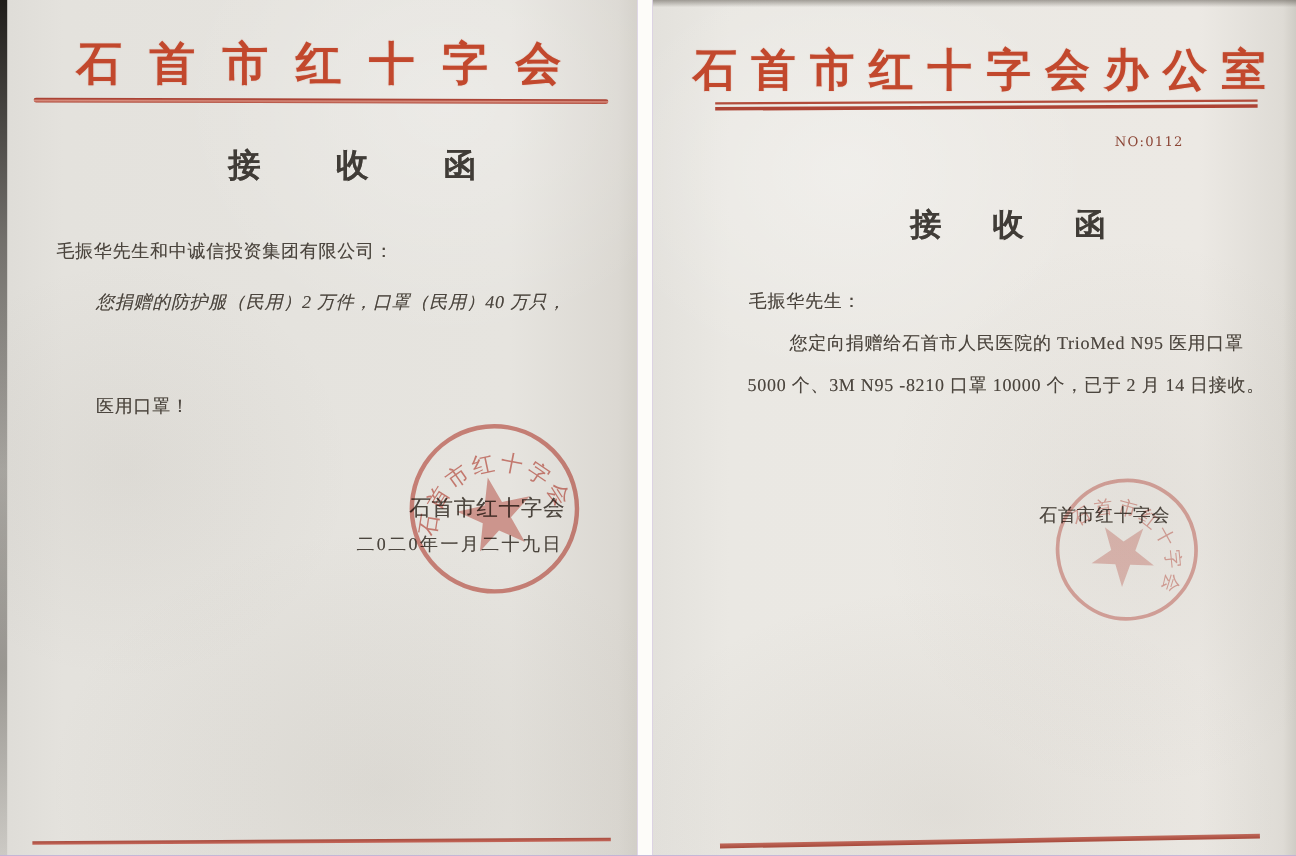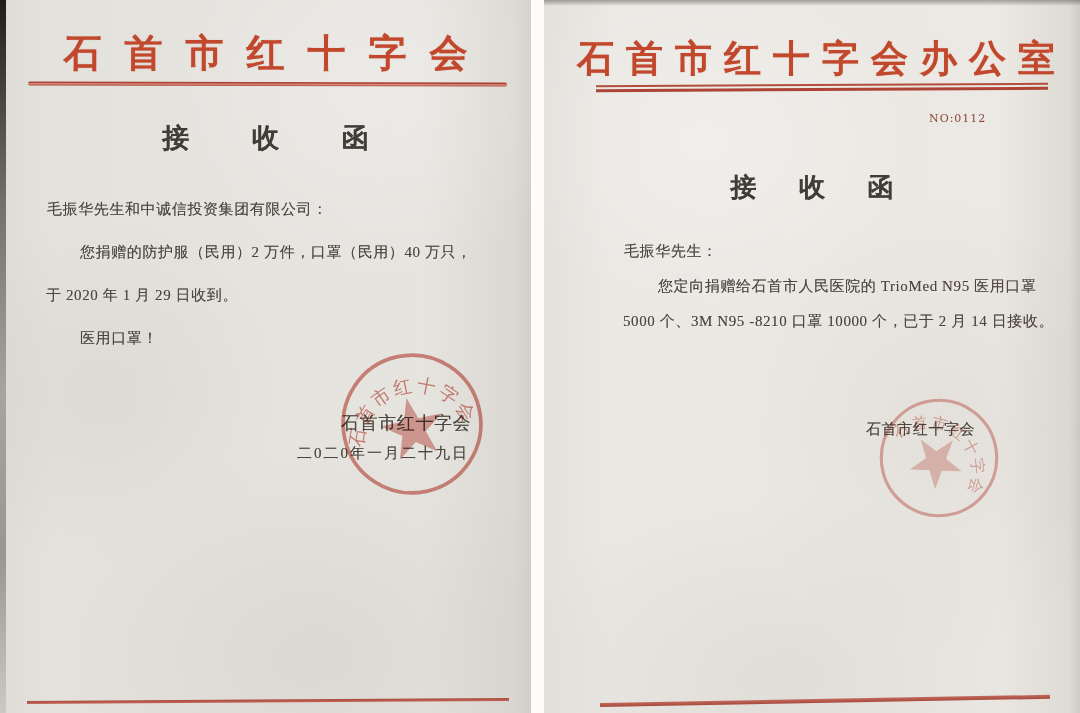"接 收 函" .doc-title { margin-left: none -> 28px }
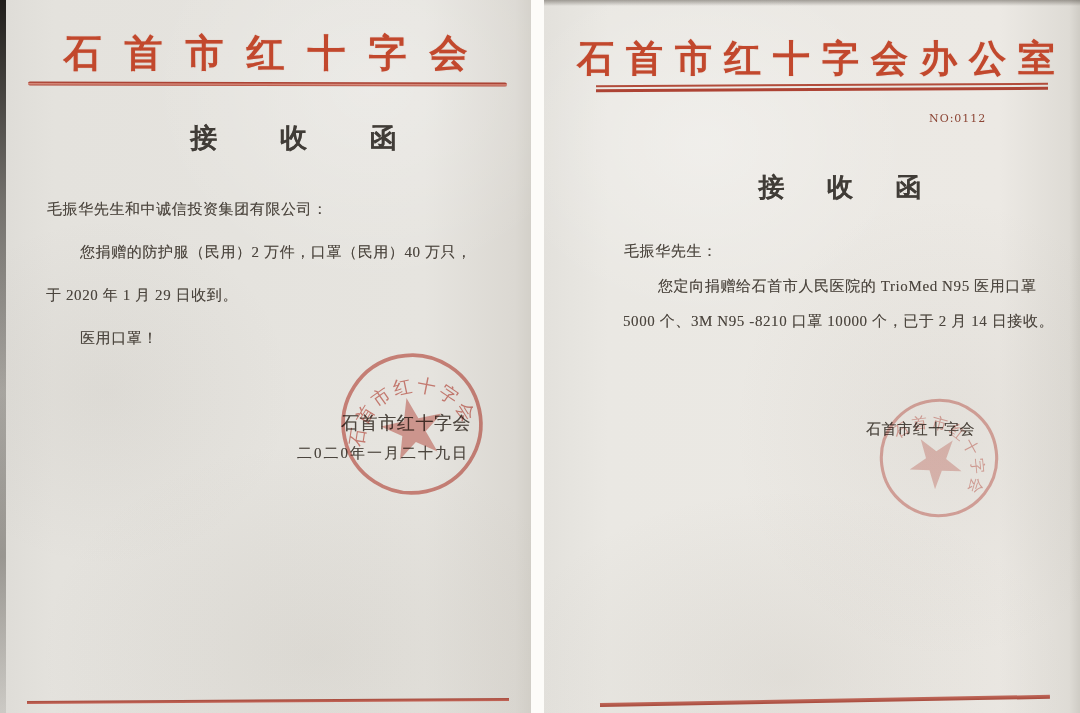"您捐赠的防护服（民用）2 万件，口罩（民用）40 万只，" div.body-text { font-style: none -> italic }
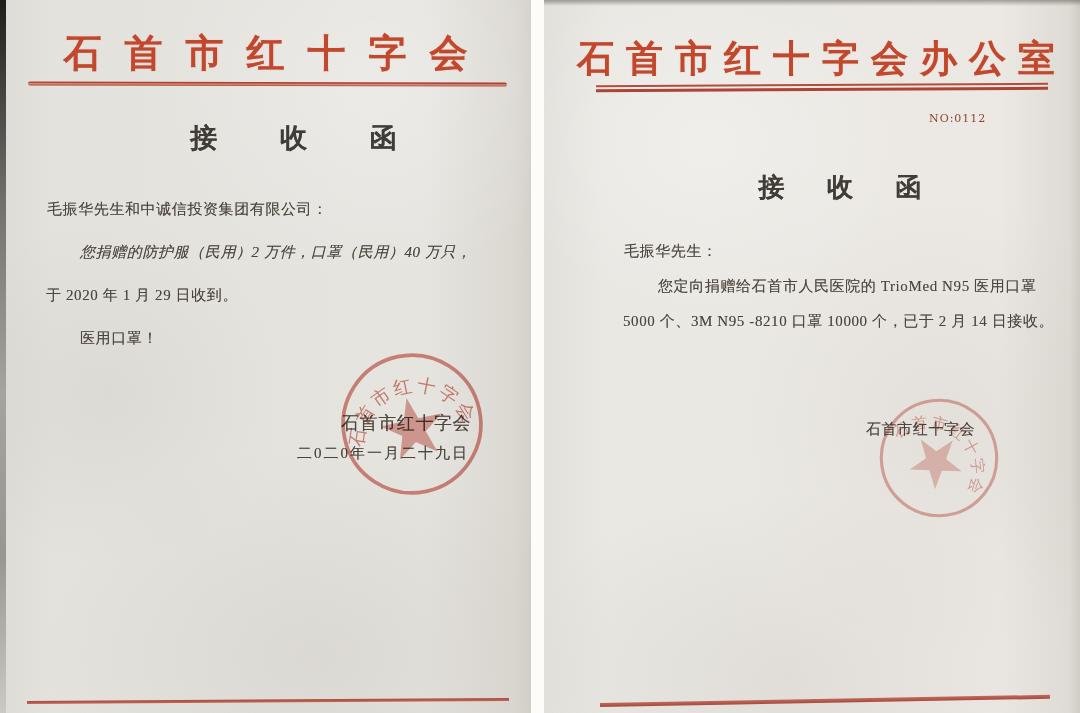"于 2020 年 1 月" div.body-text { html: <div>于 2020 年 1 月 29 日收到。</div> -> none }
